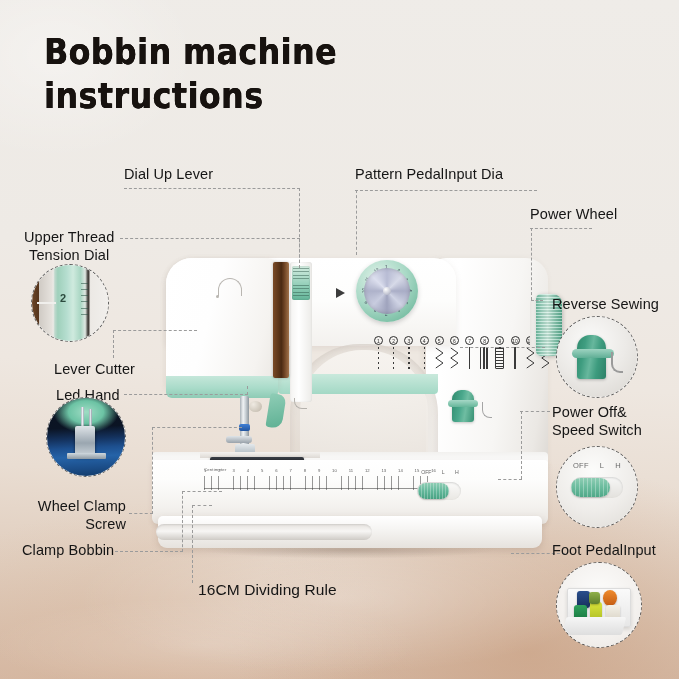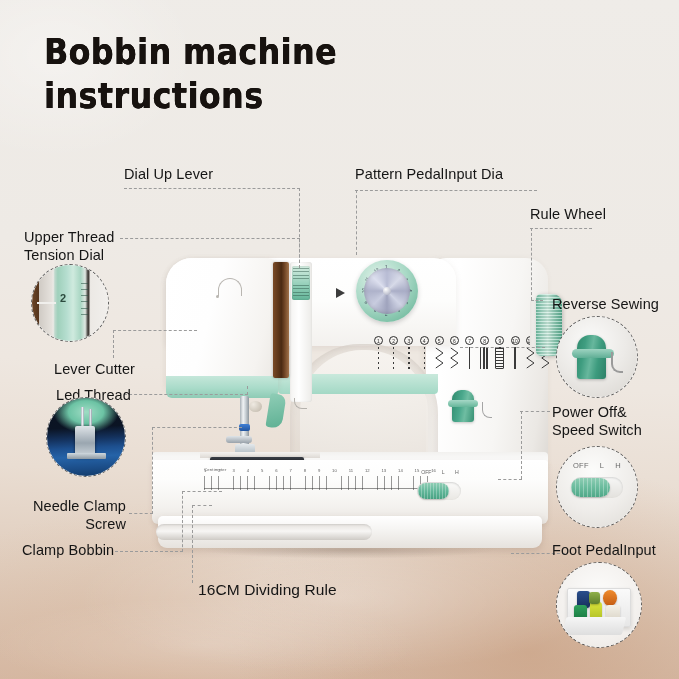"Rule Wheel" div.lbl { text: Rule -> Power }
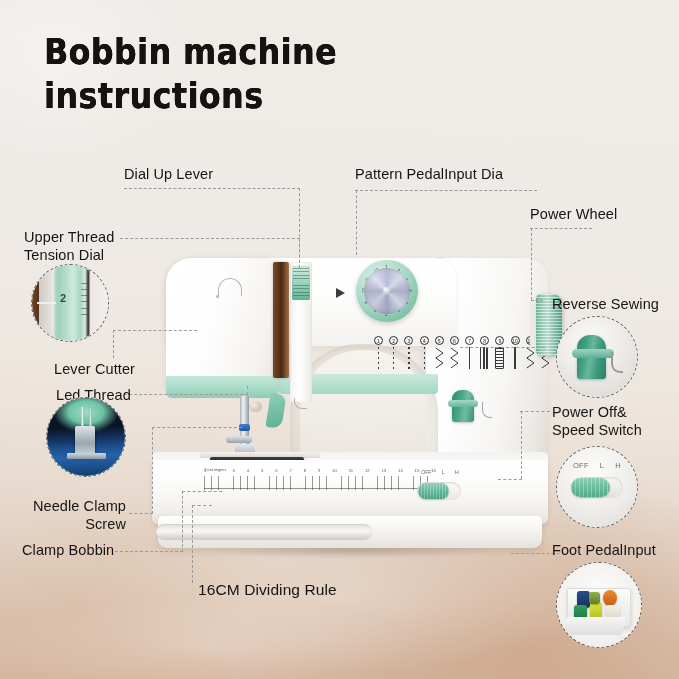"Upper Thread" div.lbl { text-align: none -> center }
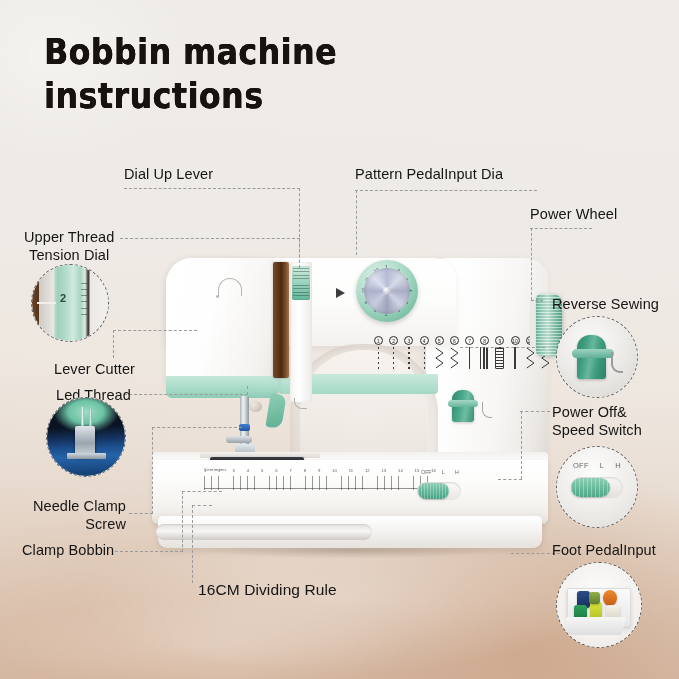"Led Thread" div.lbl { text: Thread -> Hand }
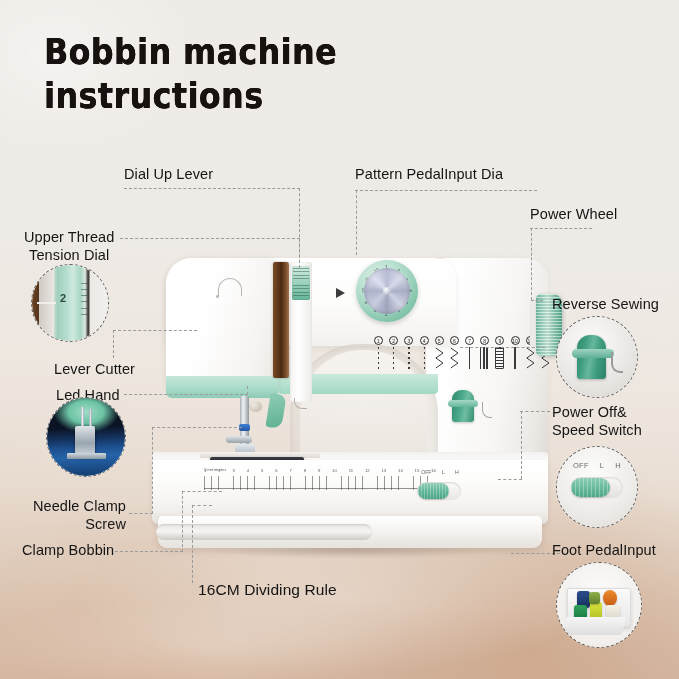"Needle Clamp" div.lbl { text: Needle -> Wheel }
